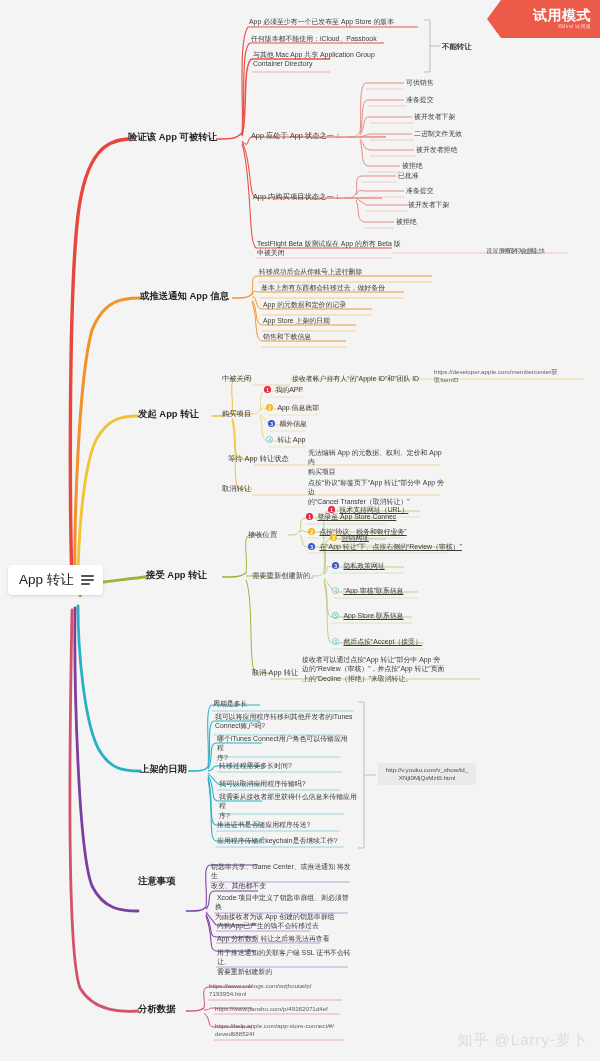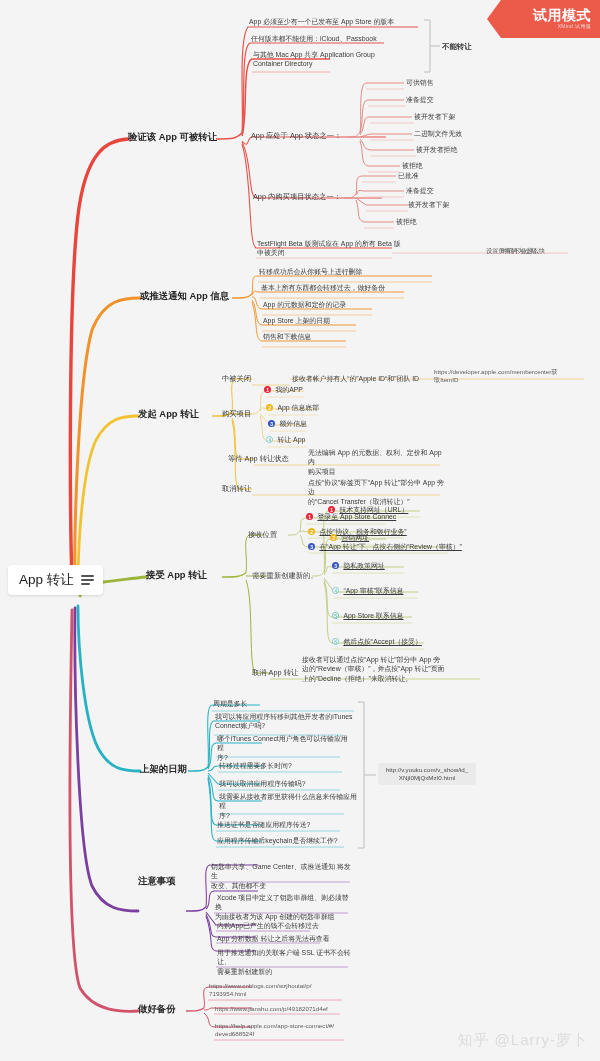"做好备份" div.node { text: 做好备份 -> 分析数据 }
